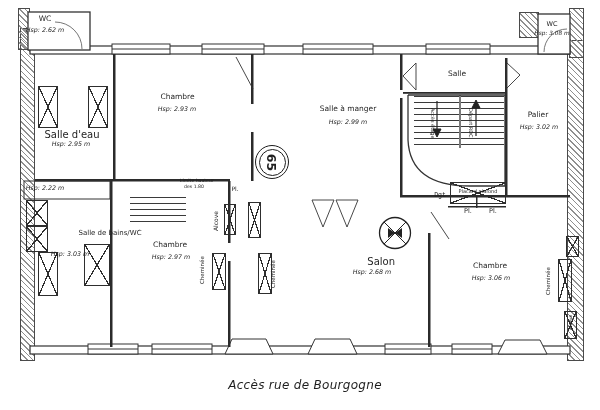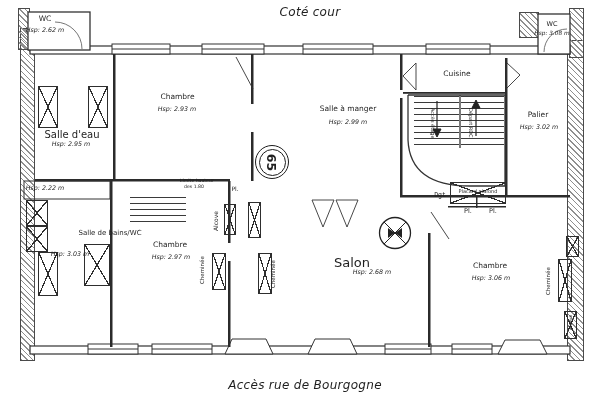"Coté cour" div.lbl { html: <div>Coté cour</div> -> none }
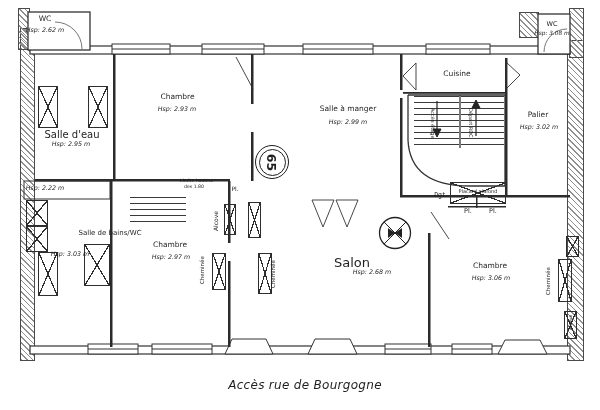"Cuisine" div.lbl { text: Cuisine -> Salle }
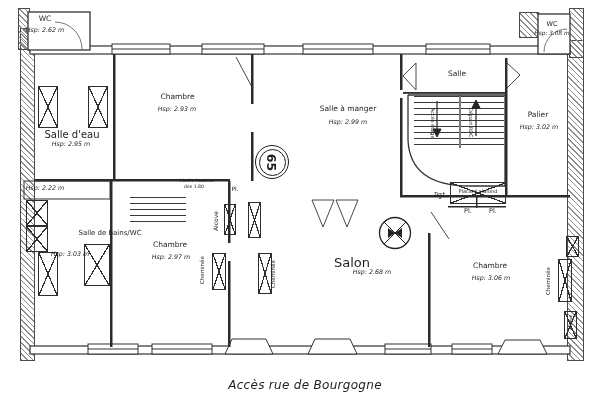"Salon" div.lbl { font-size: 13px -> 10px; left: 328px -> 347px; text-align: none -> right }
